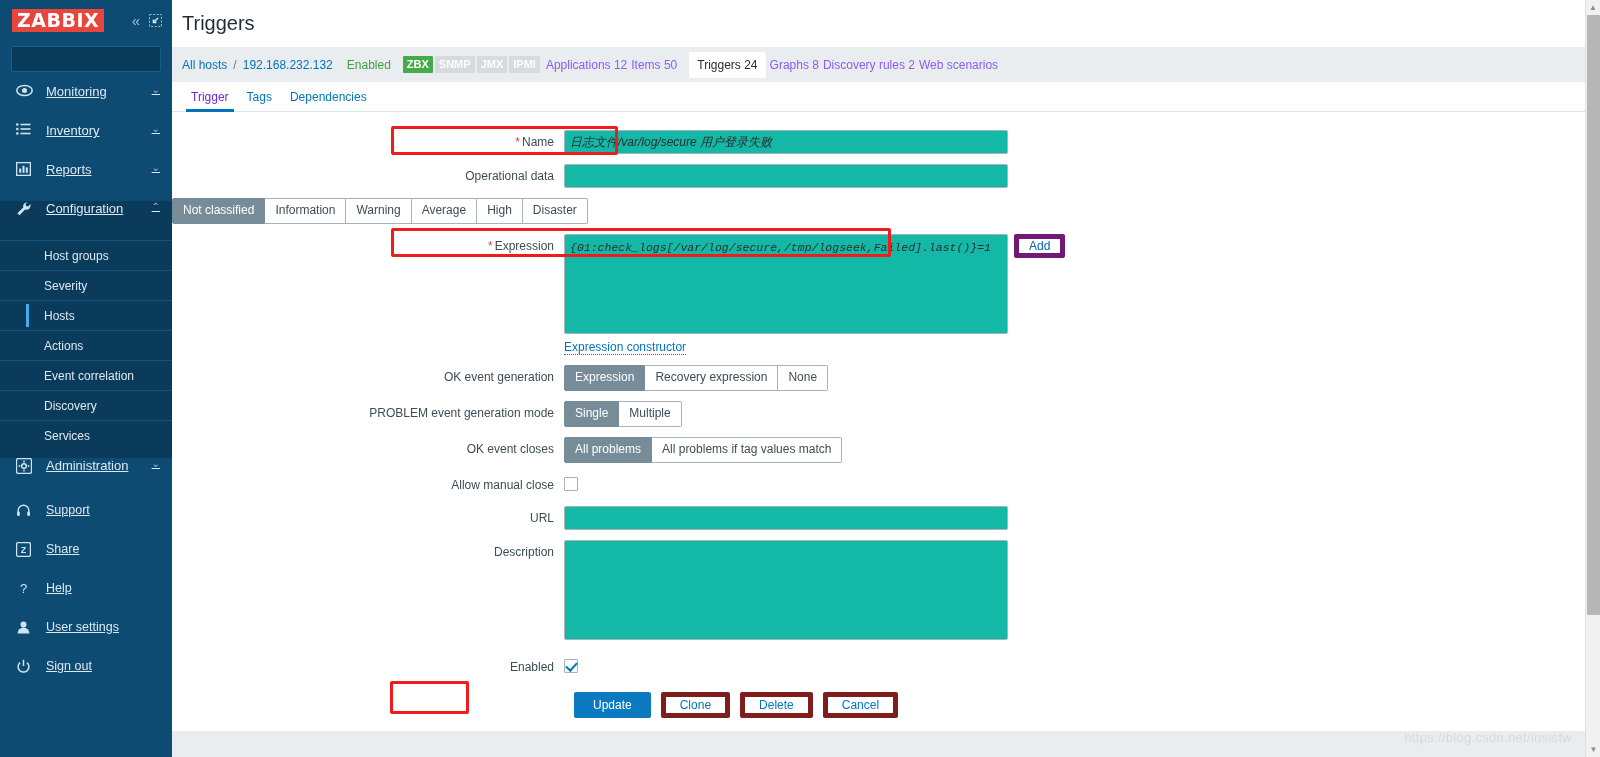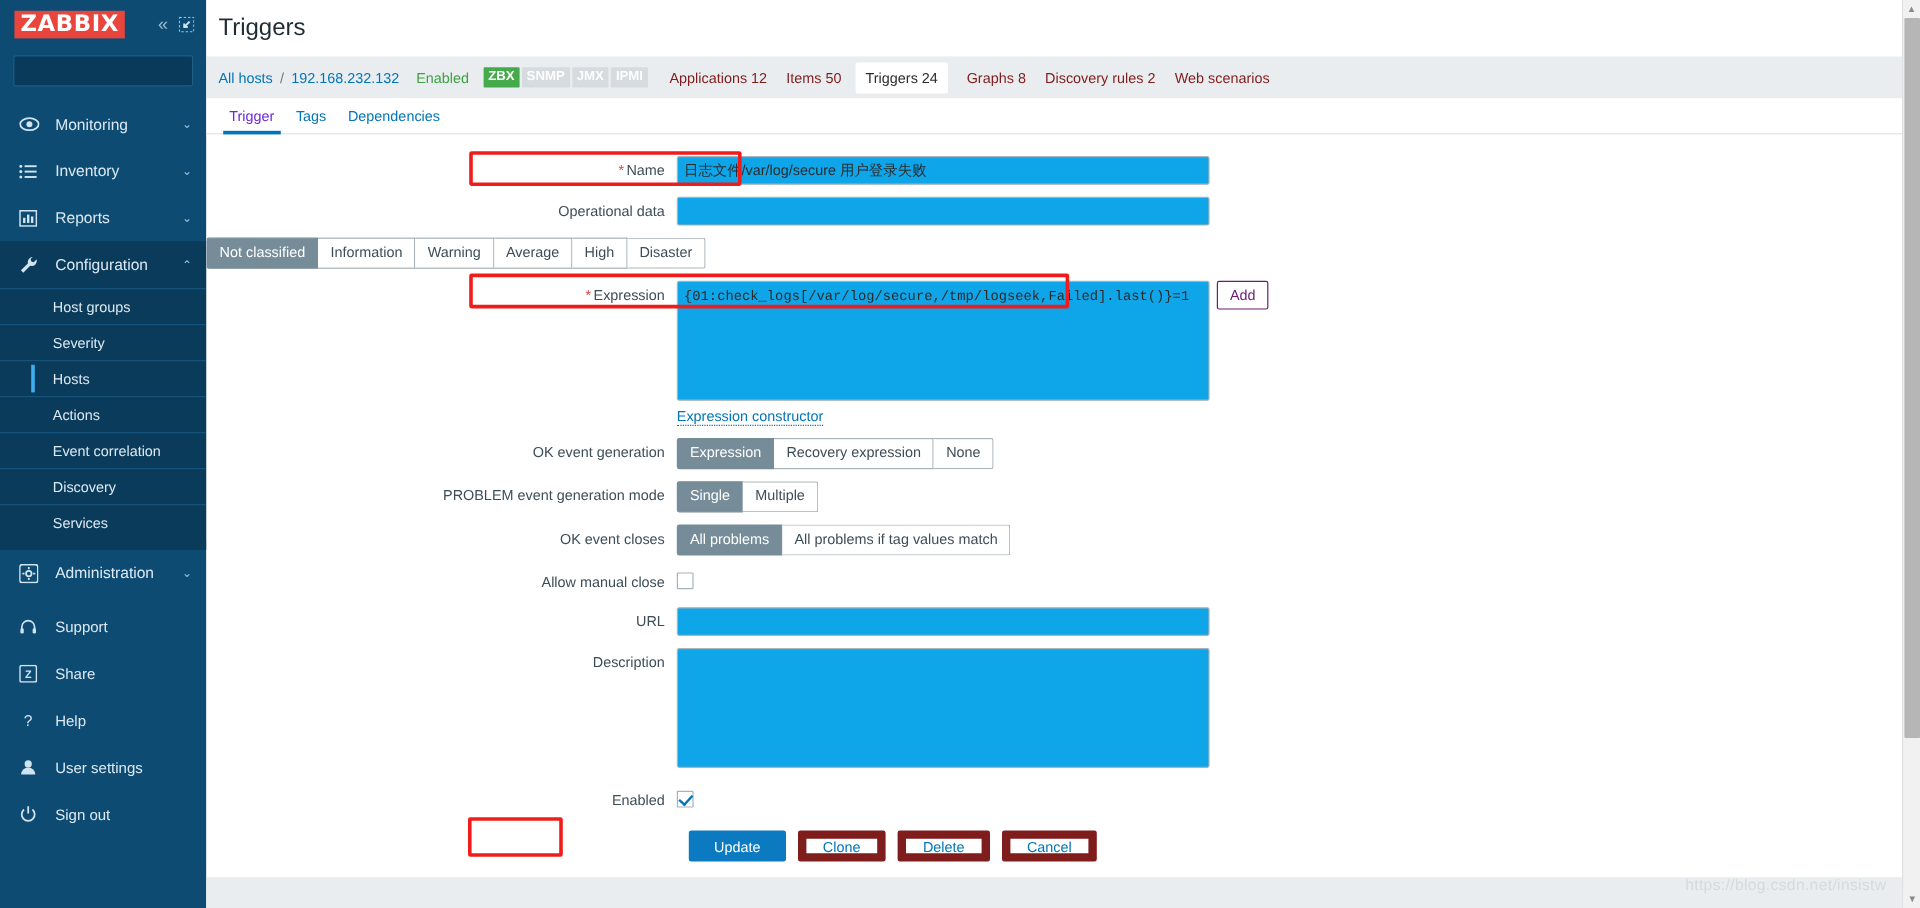"Applications 12" .bc-item { color: #7f1d1d -> #8b5cf6; margin-left: 16px -> 4px }
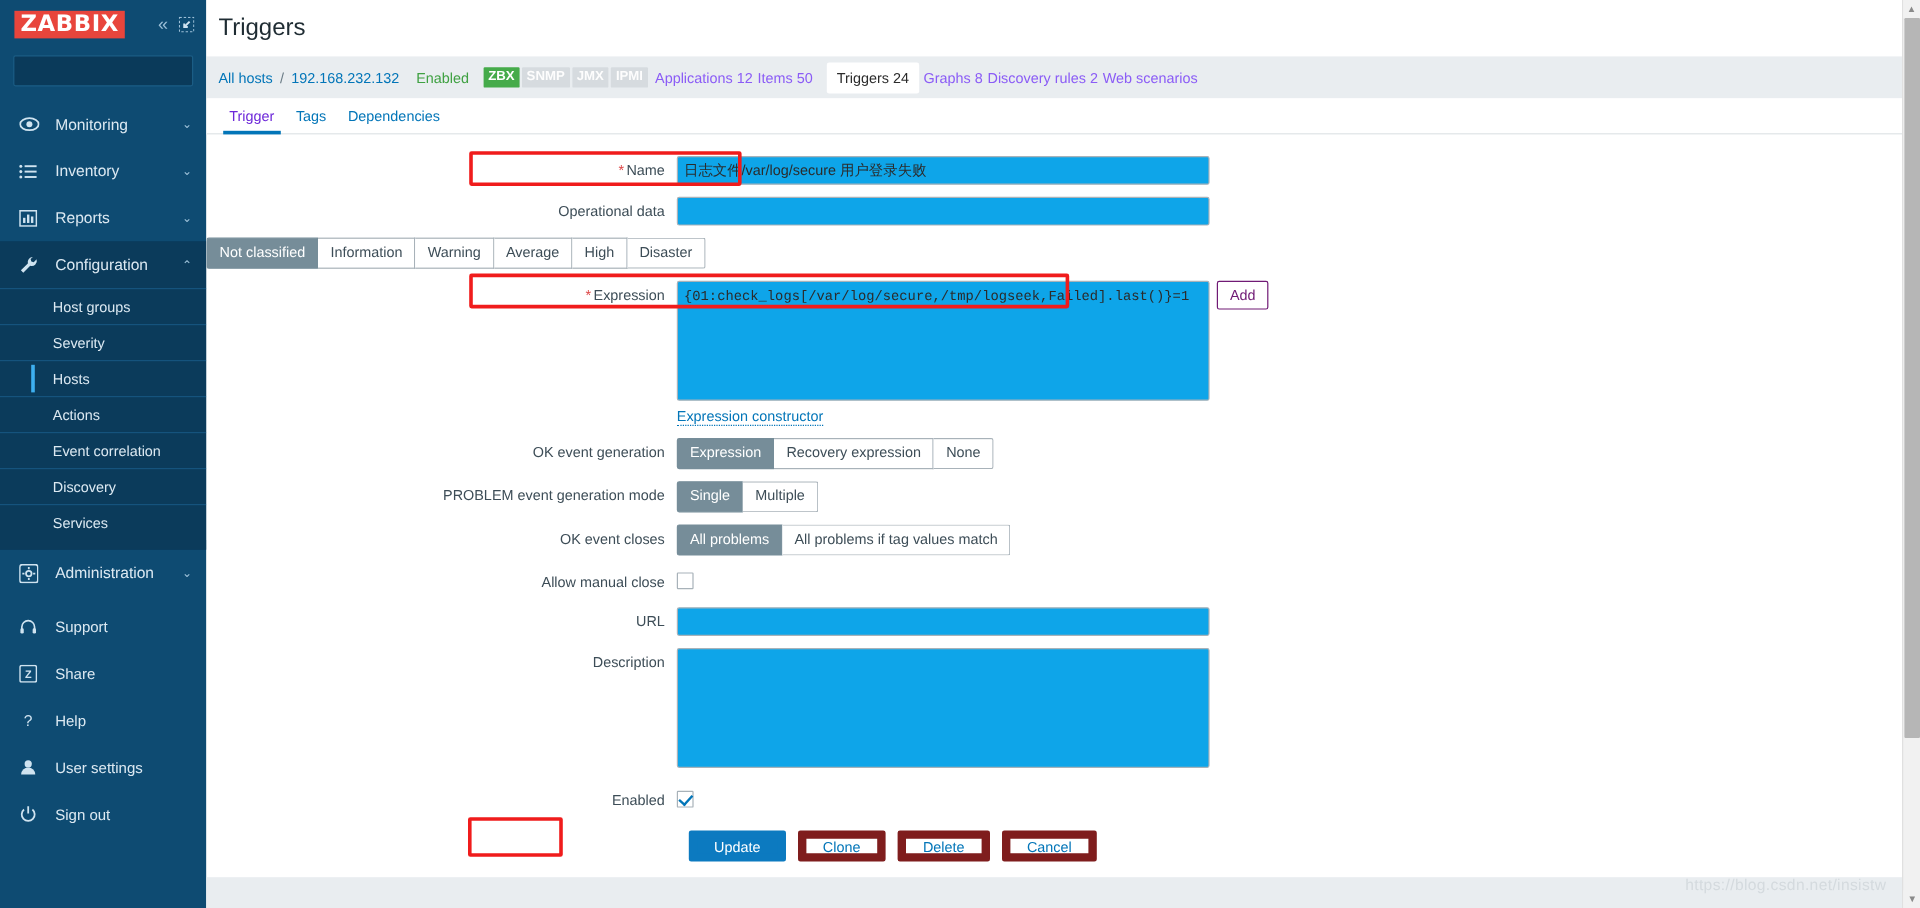"Monitoring" .nav-item { align-items: center -> flex-start; text-decoration: none -> underline }
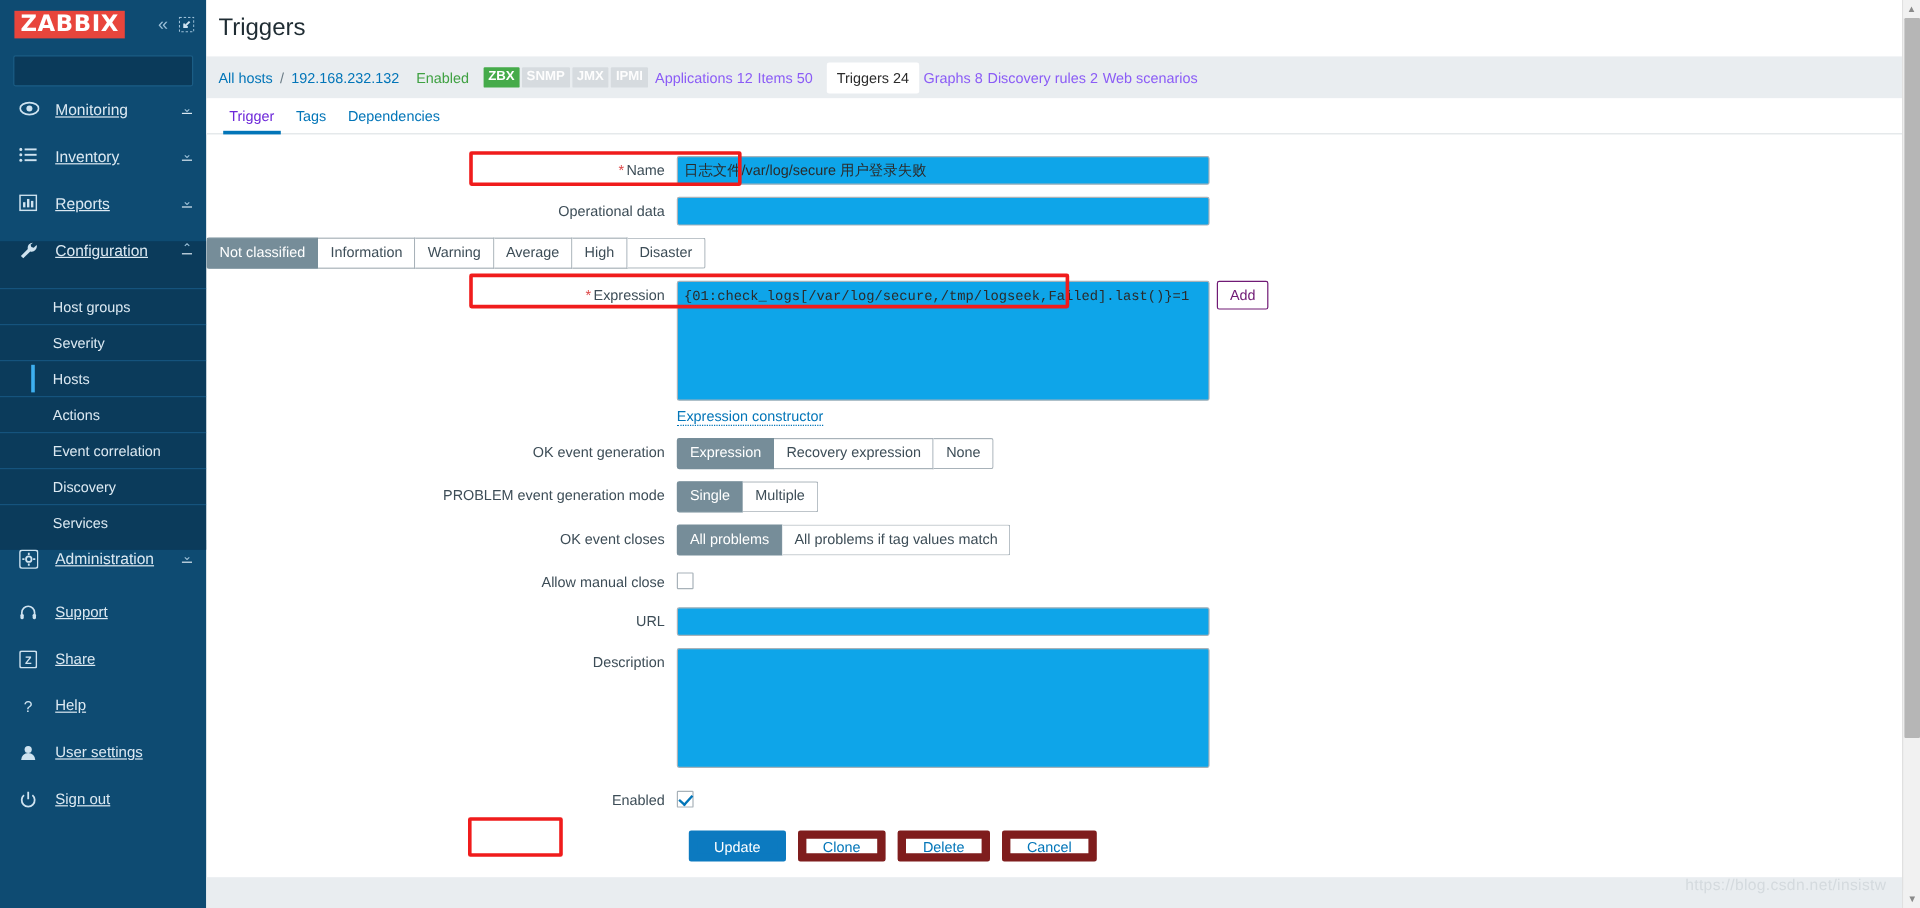"日志文件/var/log/secure 用户登录失败" input.text, textarea.text { background: #0ea5e9 -> #14b8a6; font-style: none -> italic }
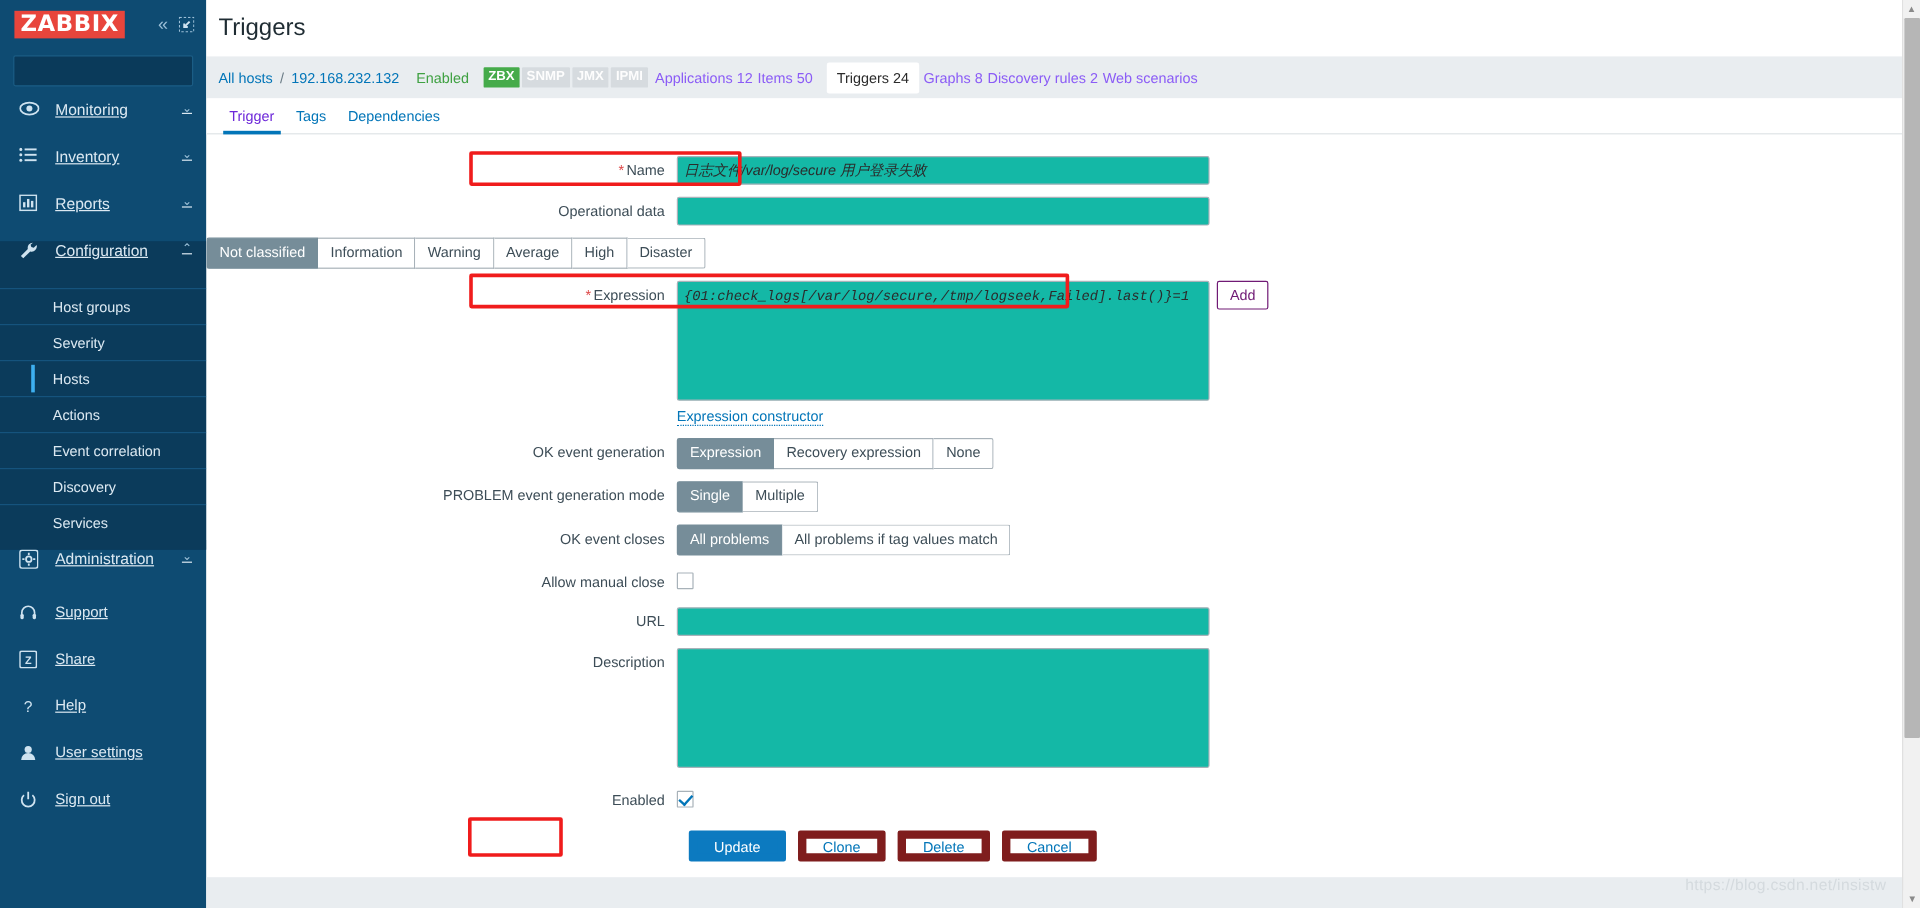"Add" .btn-add { border: 1px solid #701a75 -> 5px solid #701a75; color: #701a75 -> #0369a1 }
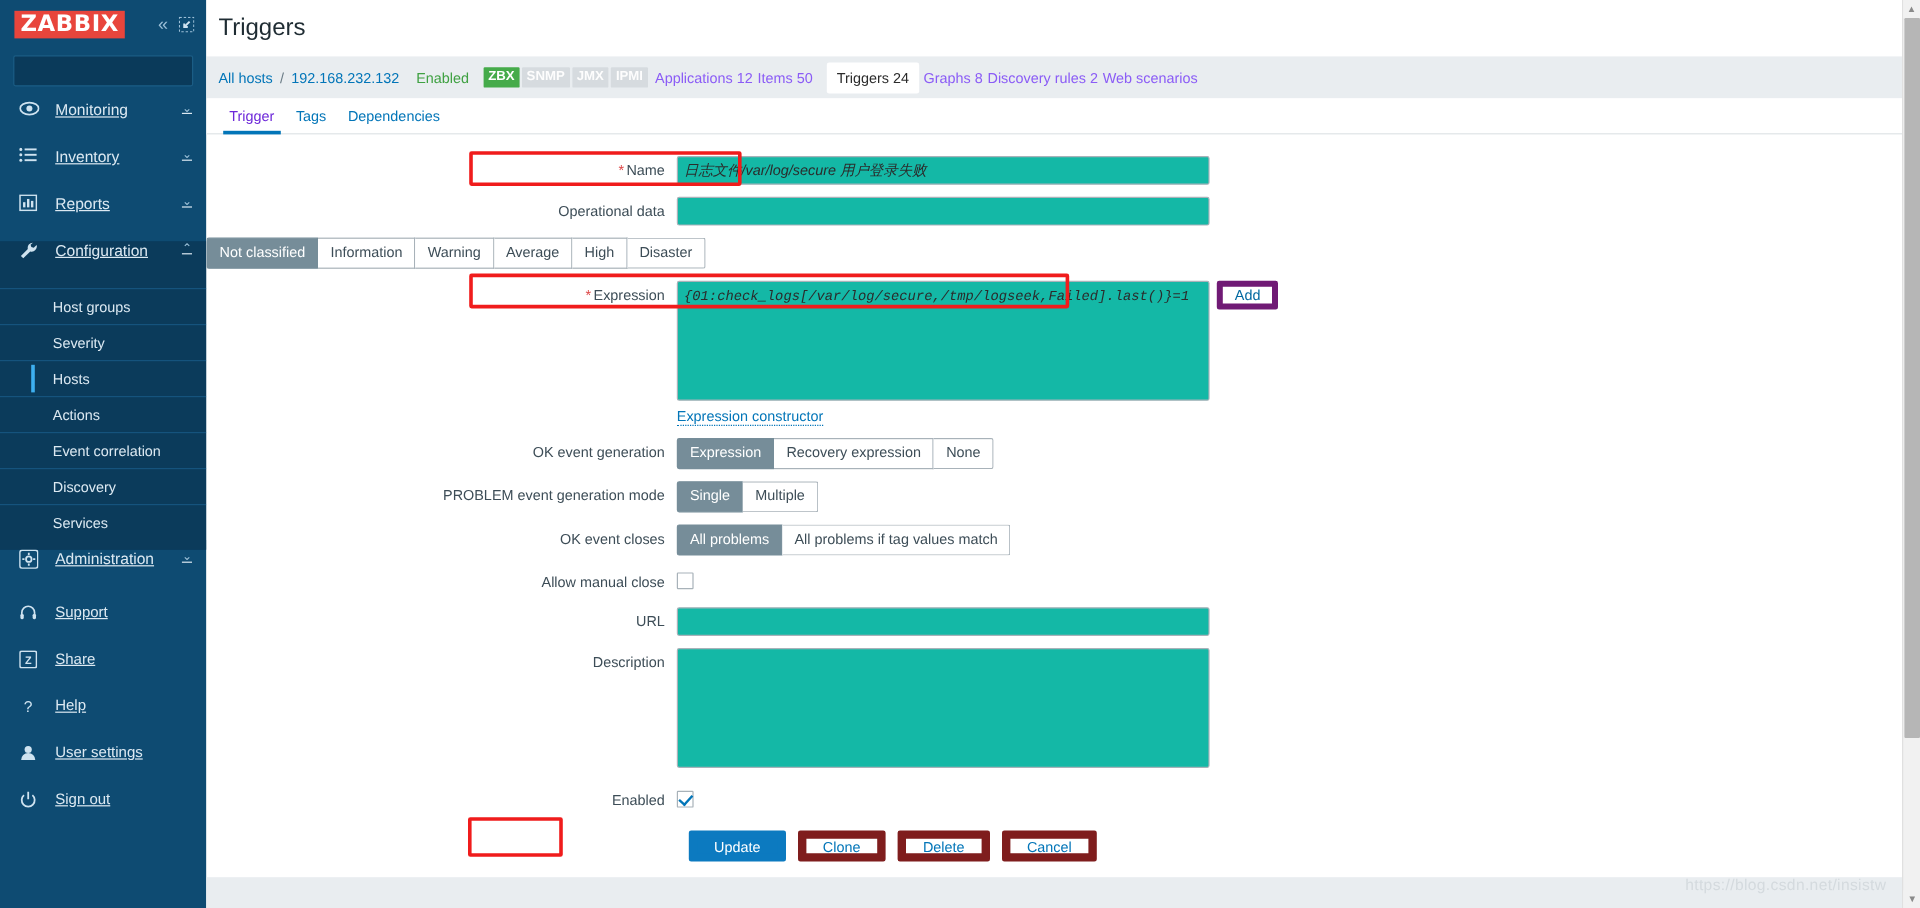"Update" .btn { border: 7px solid #7f1d1d -> 5px solid #7f1d1d }
